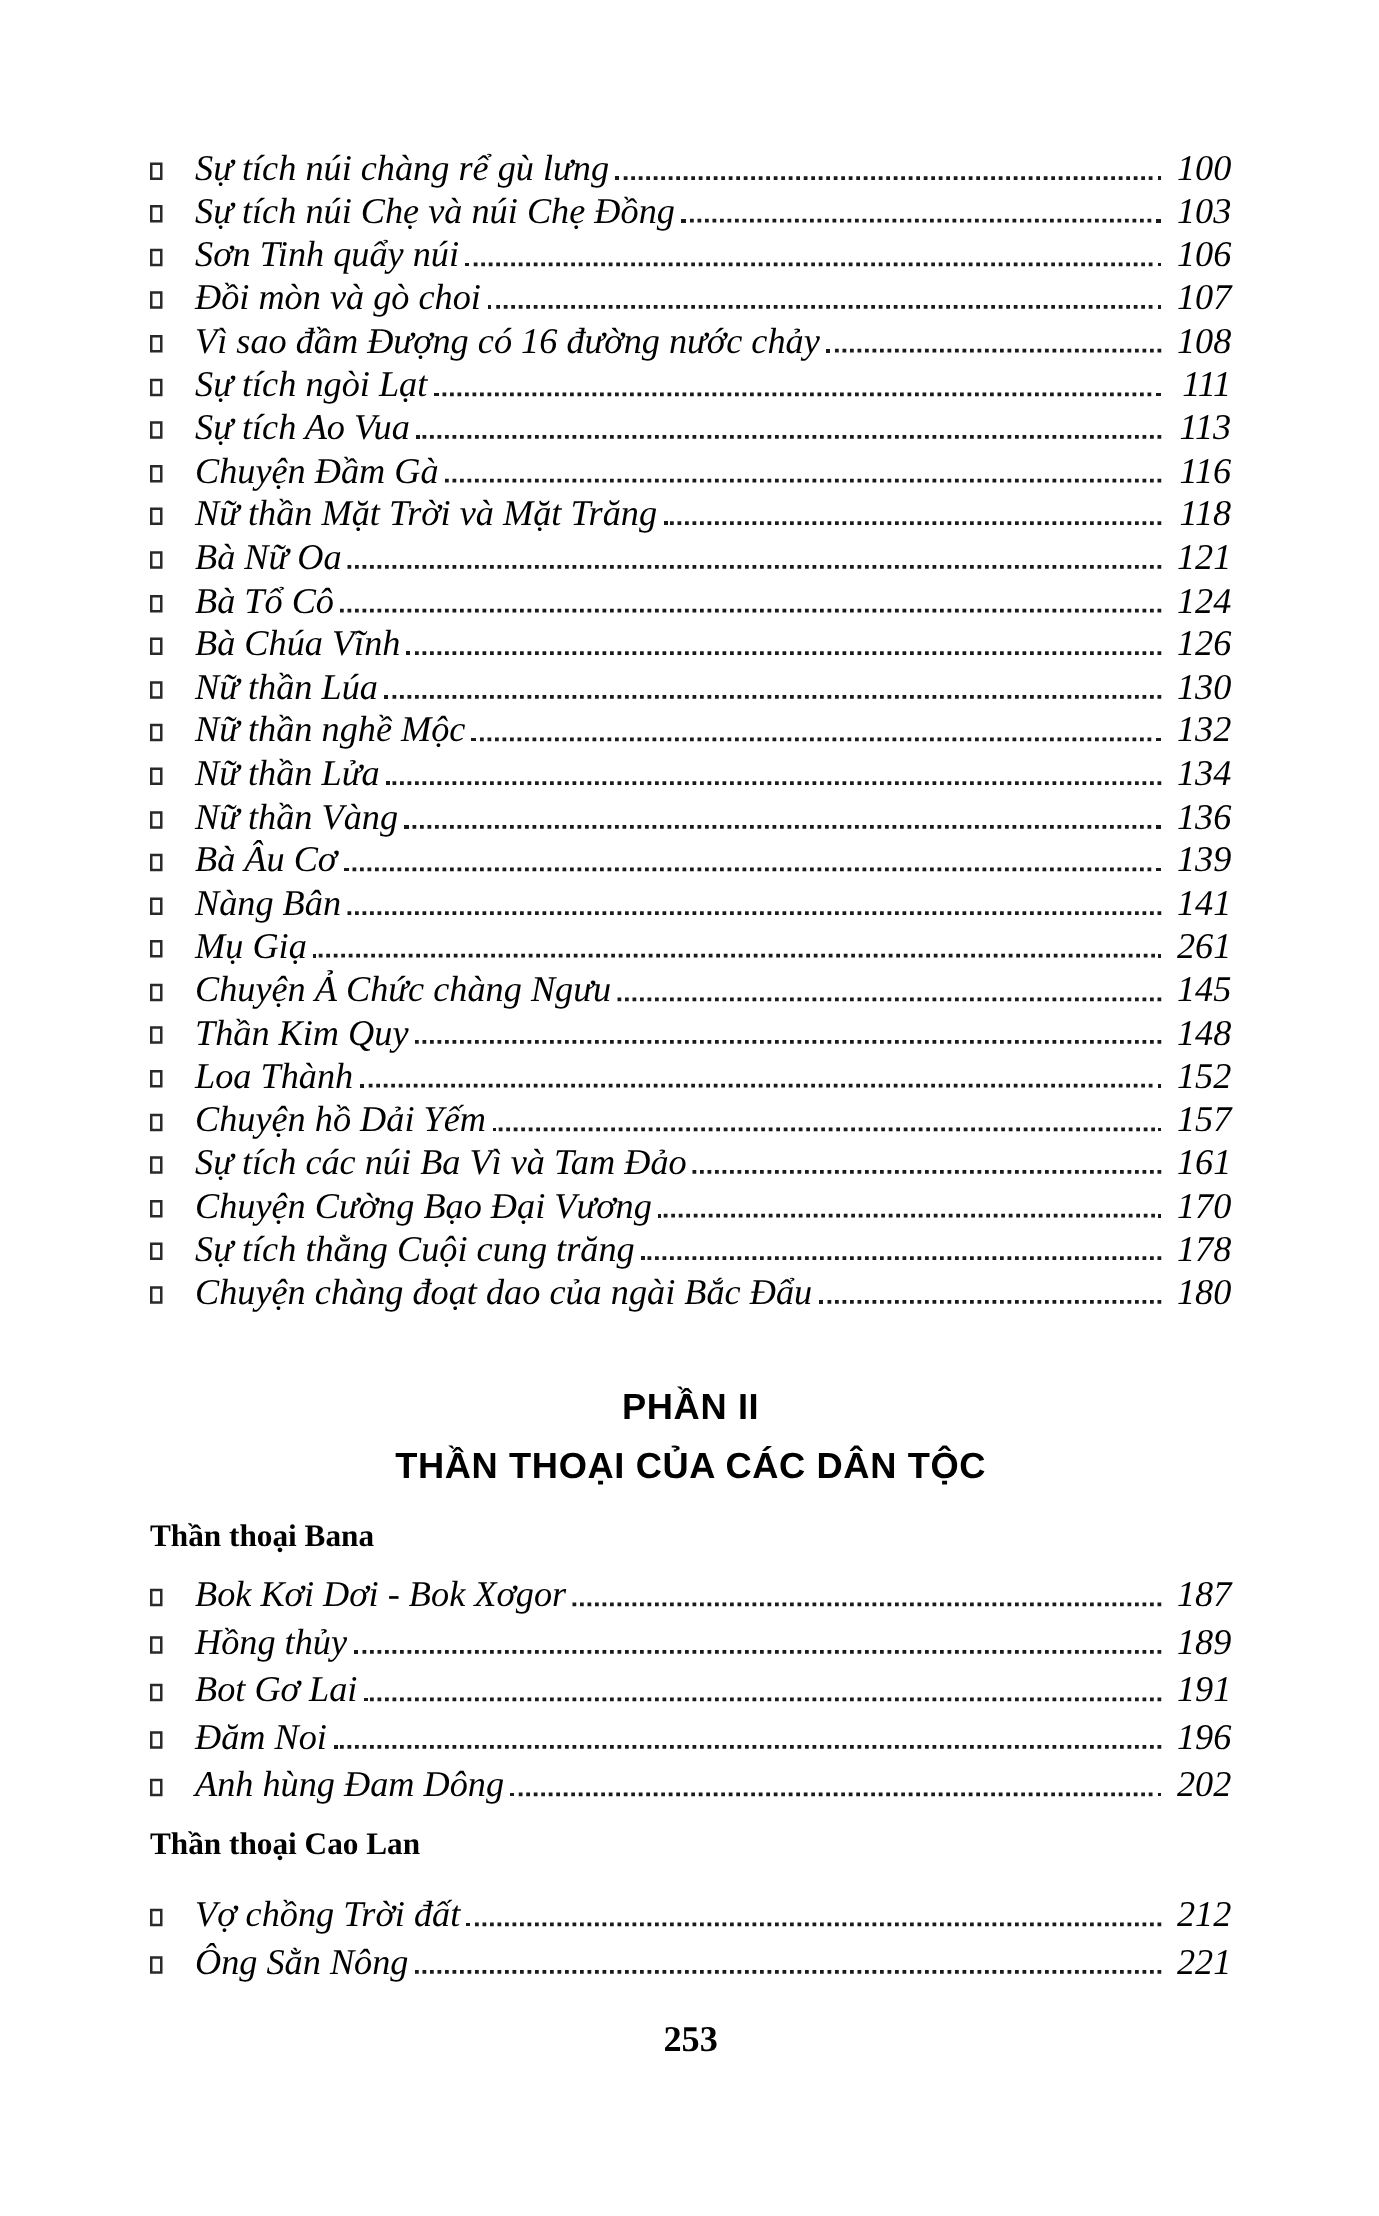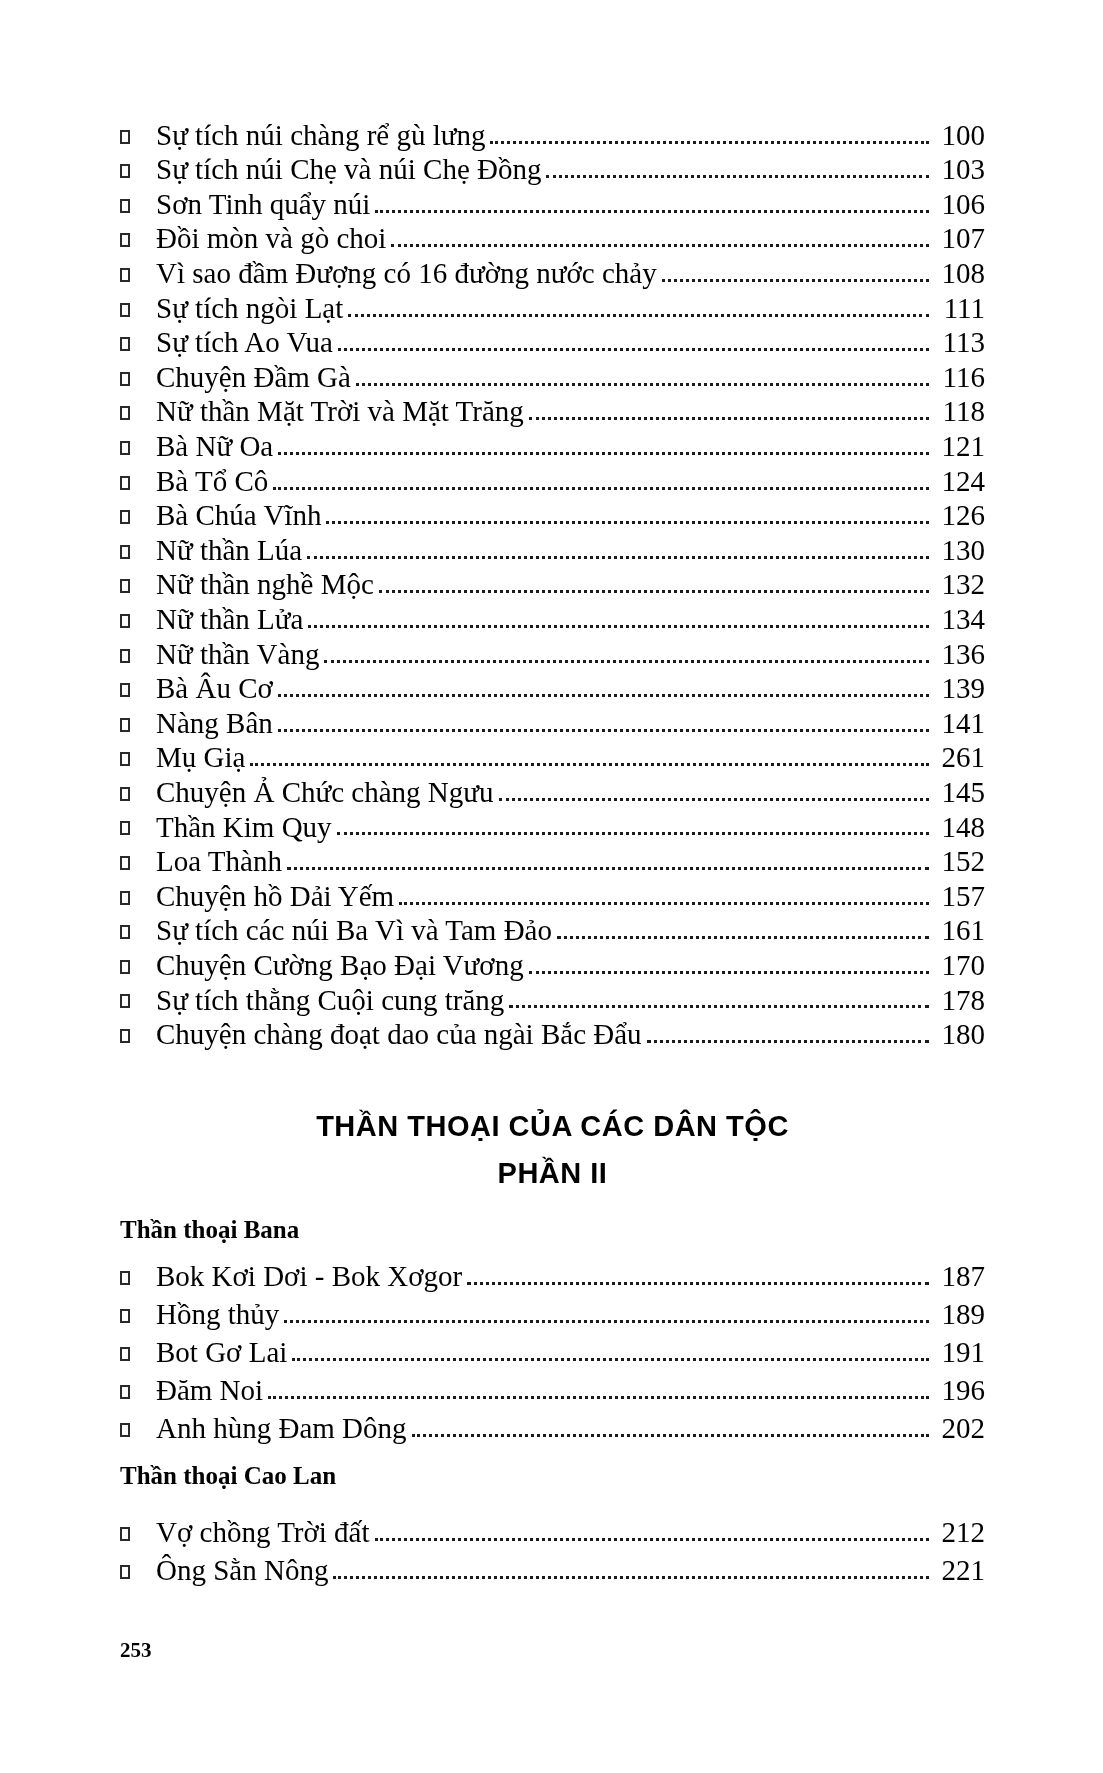"Sự tích núi chàng rể" .toc-row { font-style: none -> italic }
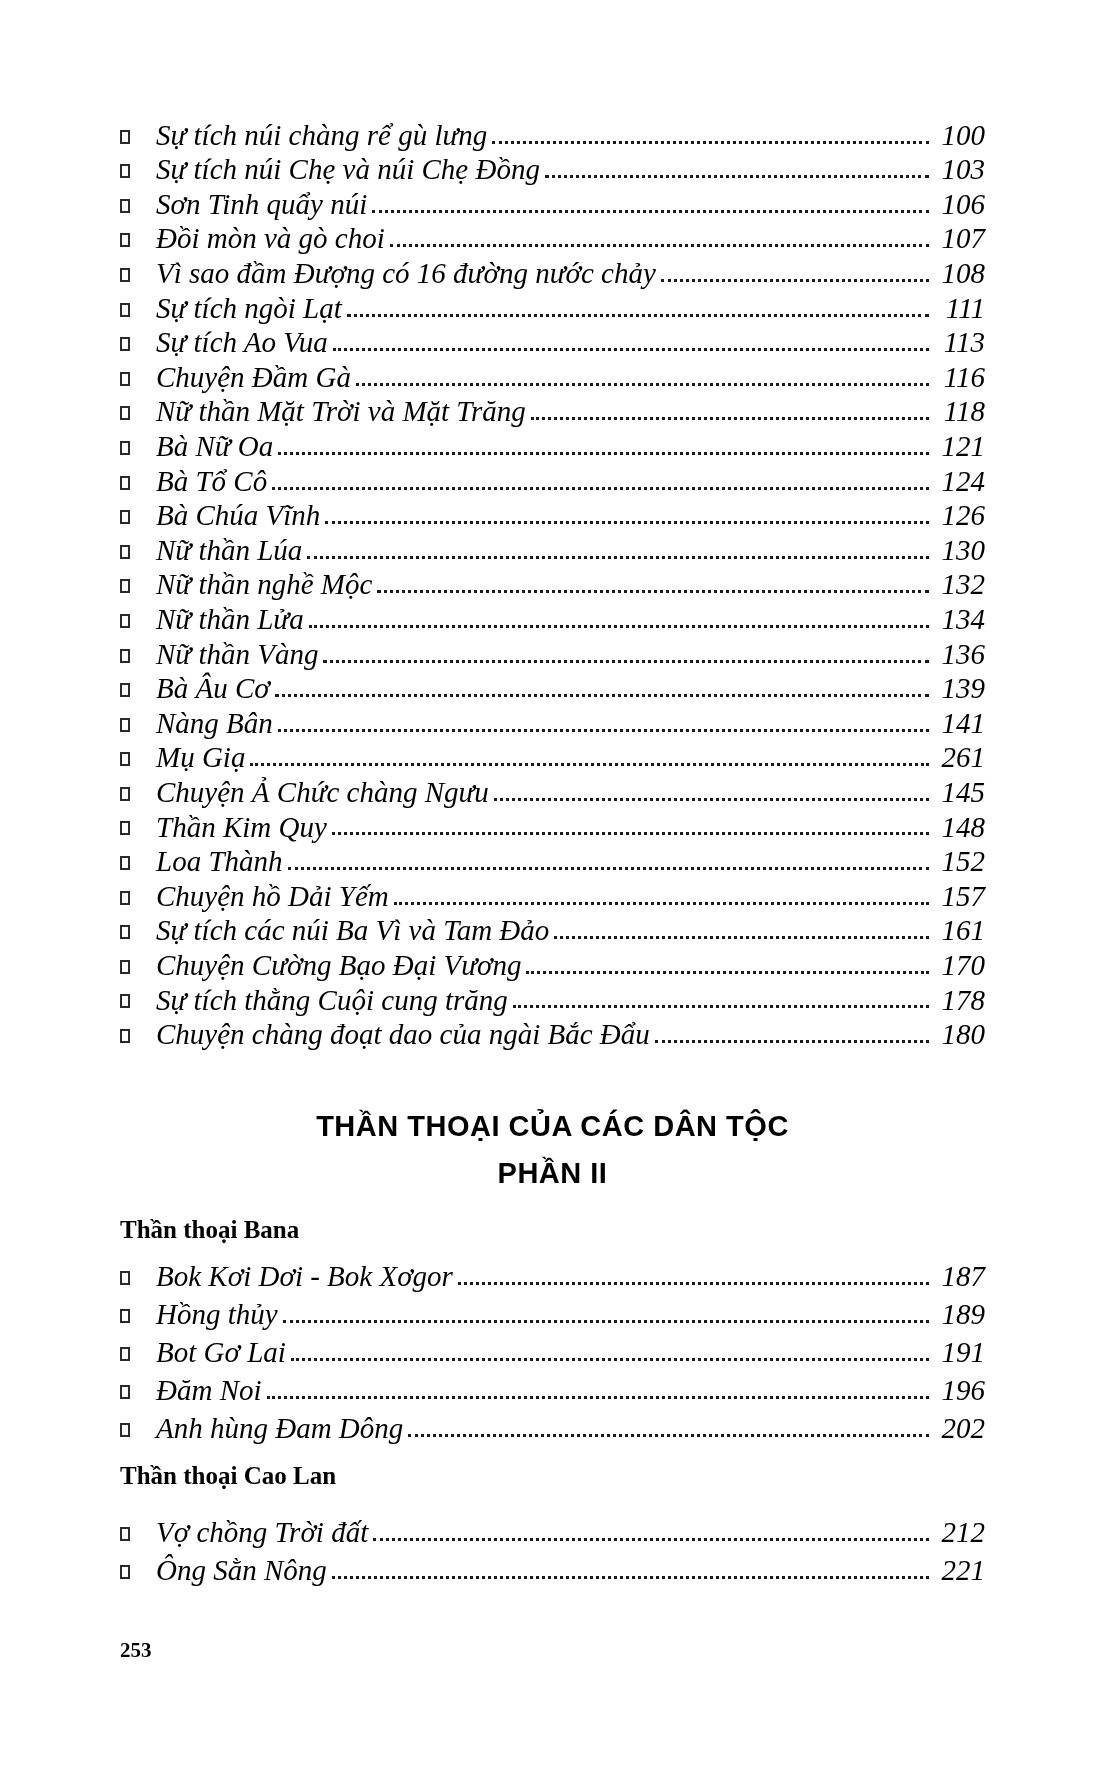"THẦN THOẠI CỦA CÁC DÂN" div { order: before "PHẦN II" -> after "PHẦN II" }
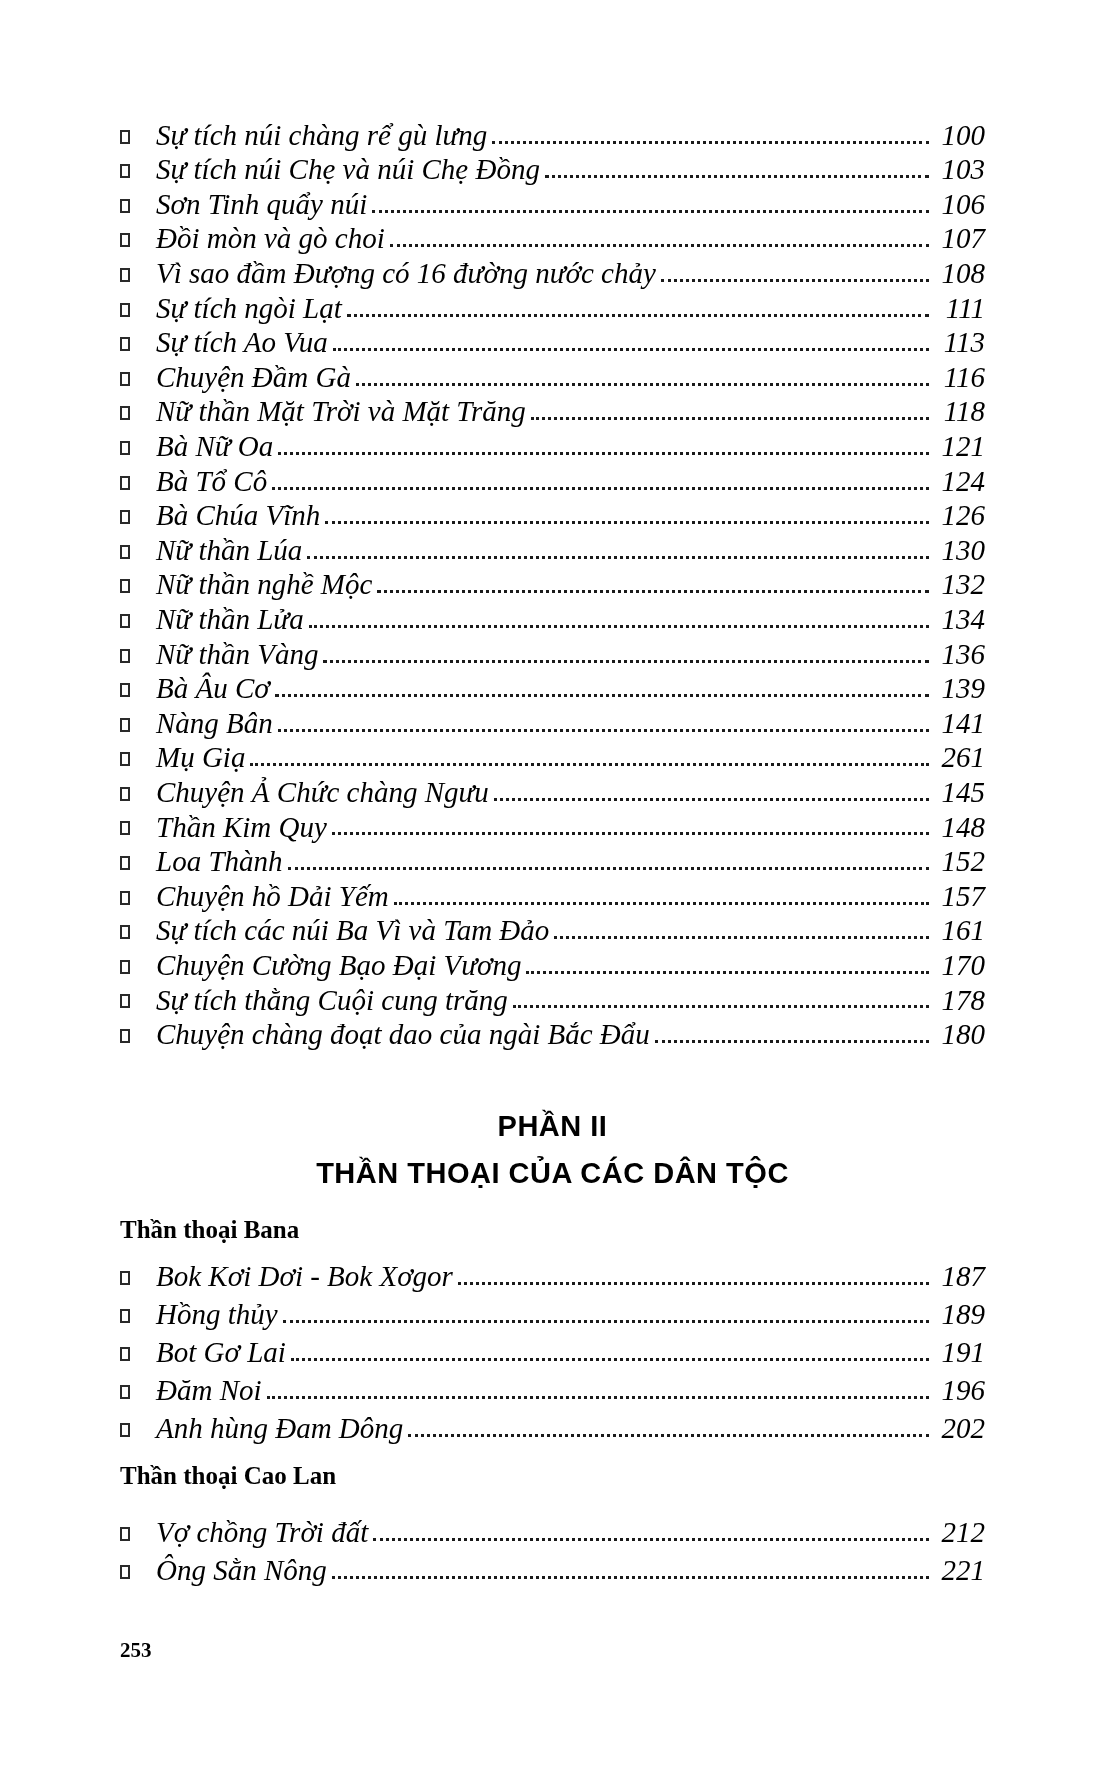"253" .footer-number { font-size: 21px -> 29px; margin-top: 44px -> 26px; text-align: left -> center }
